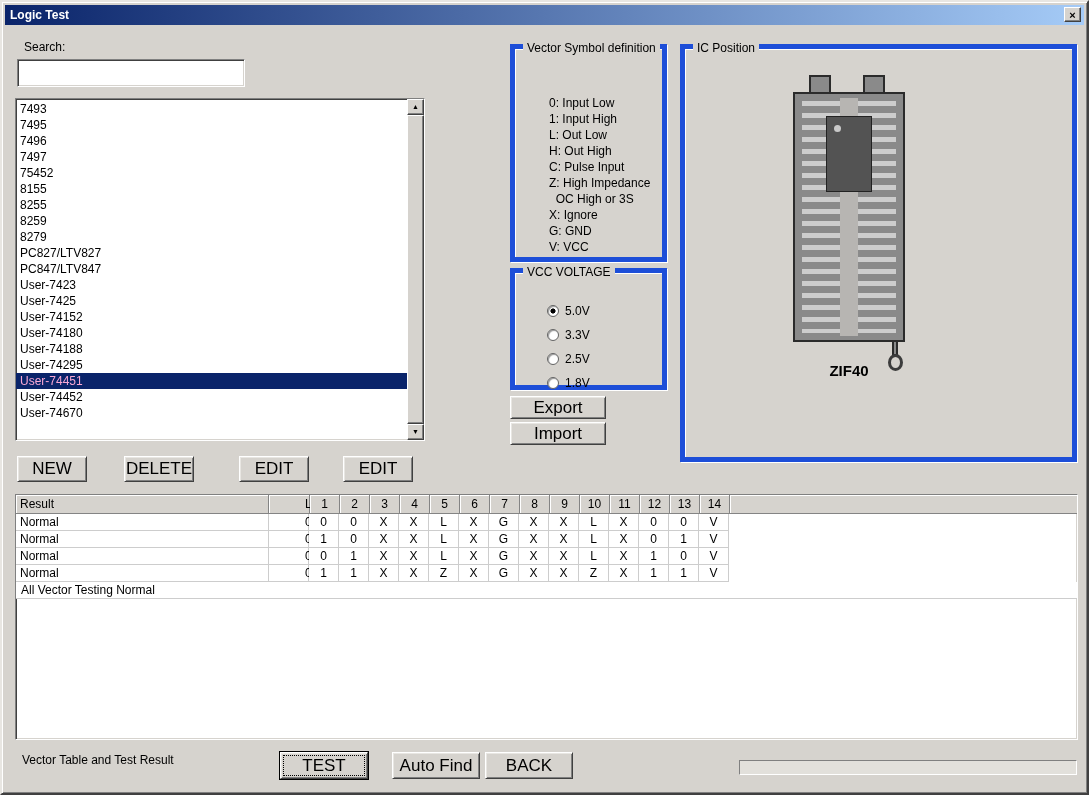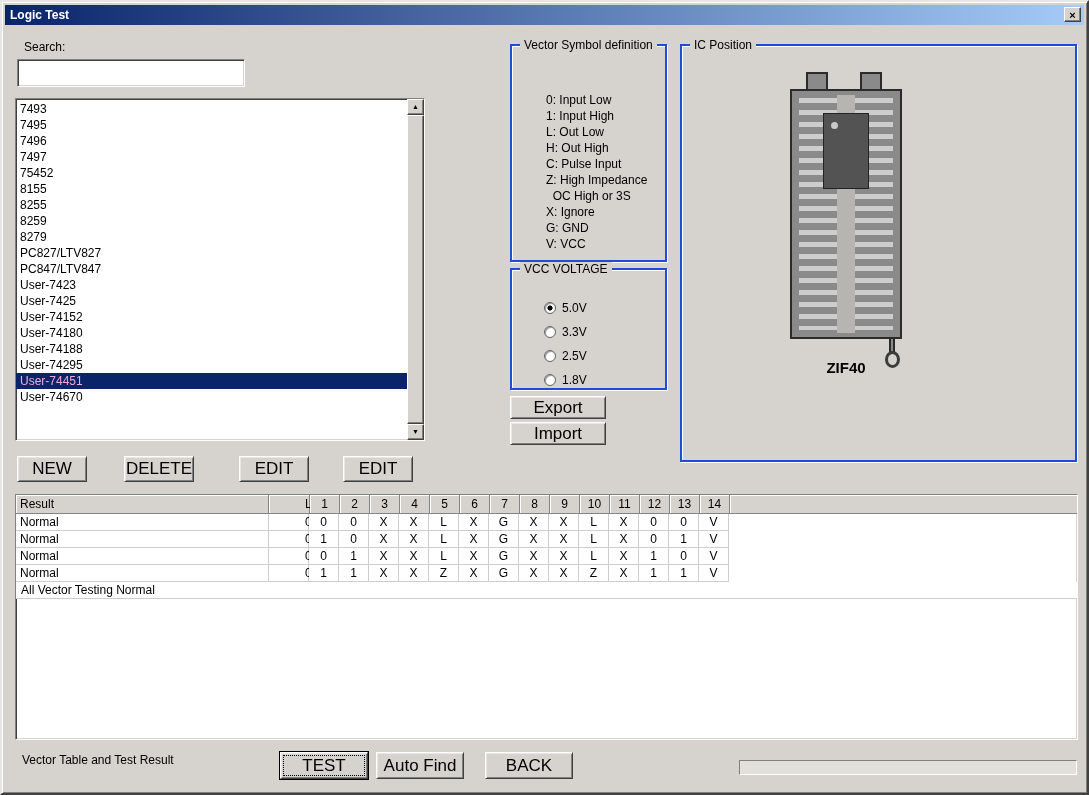"Vector Symbol definition" .groupbox { border: 2px solid #1d4ed8 -> 5px solid #1d4ed8 }
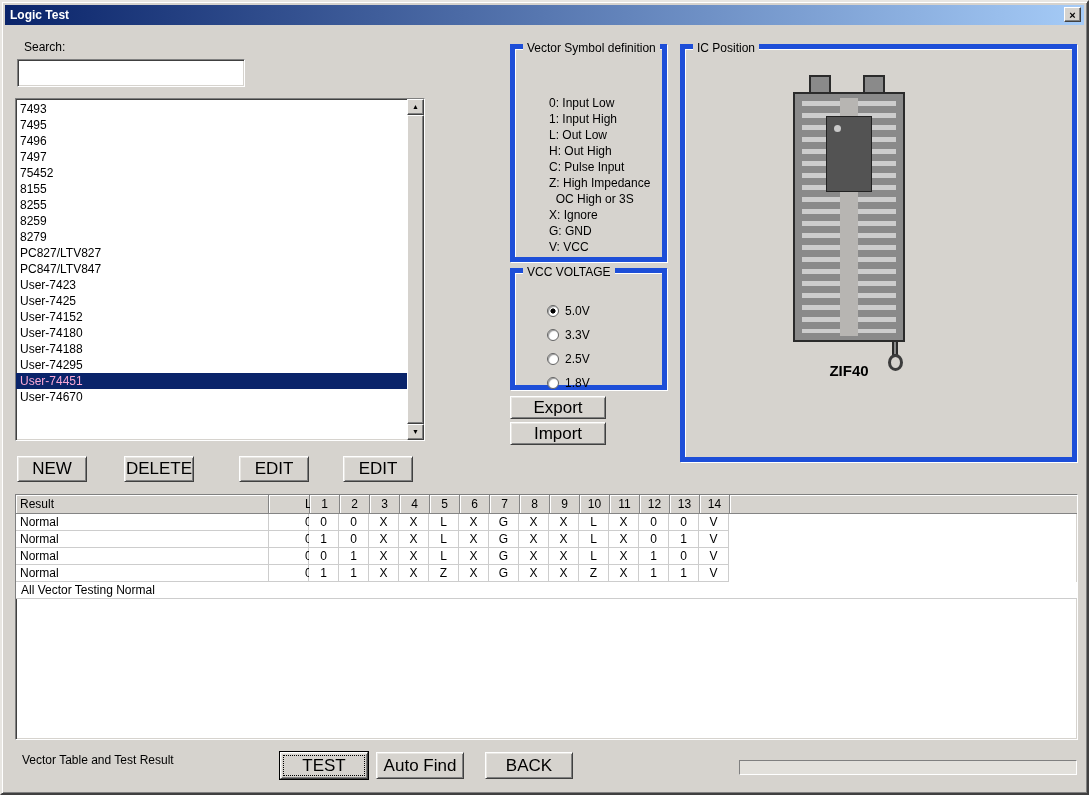"User-74452" div.list-item { html: none -> <div>User-74452</div> }
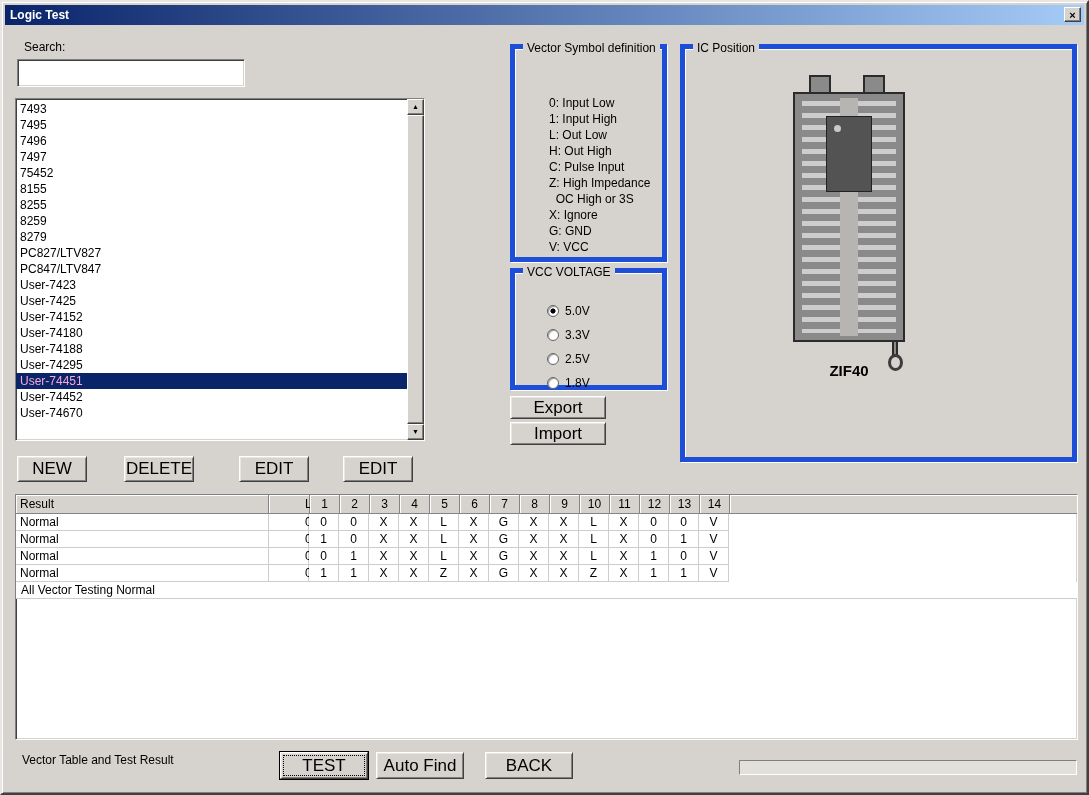"Auto Find" button.btn { left: 374px -> 390px }
